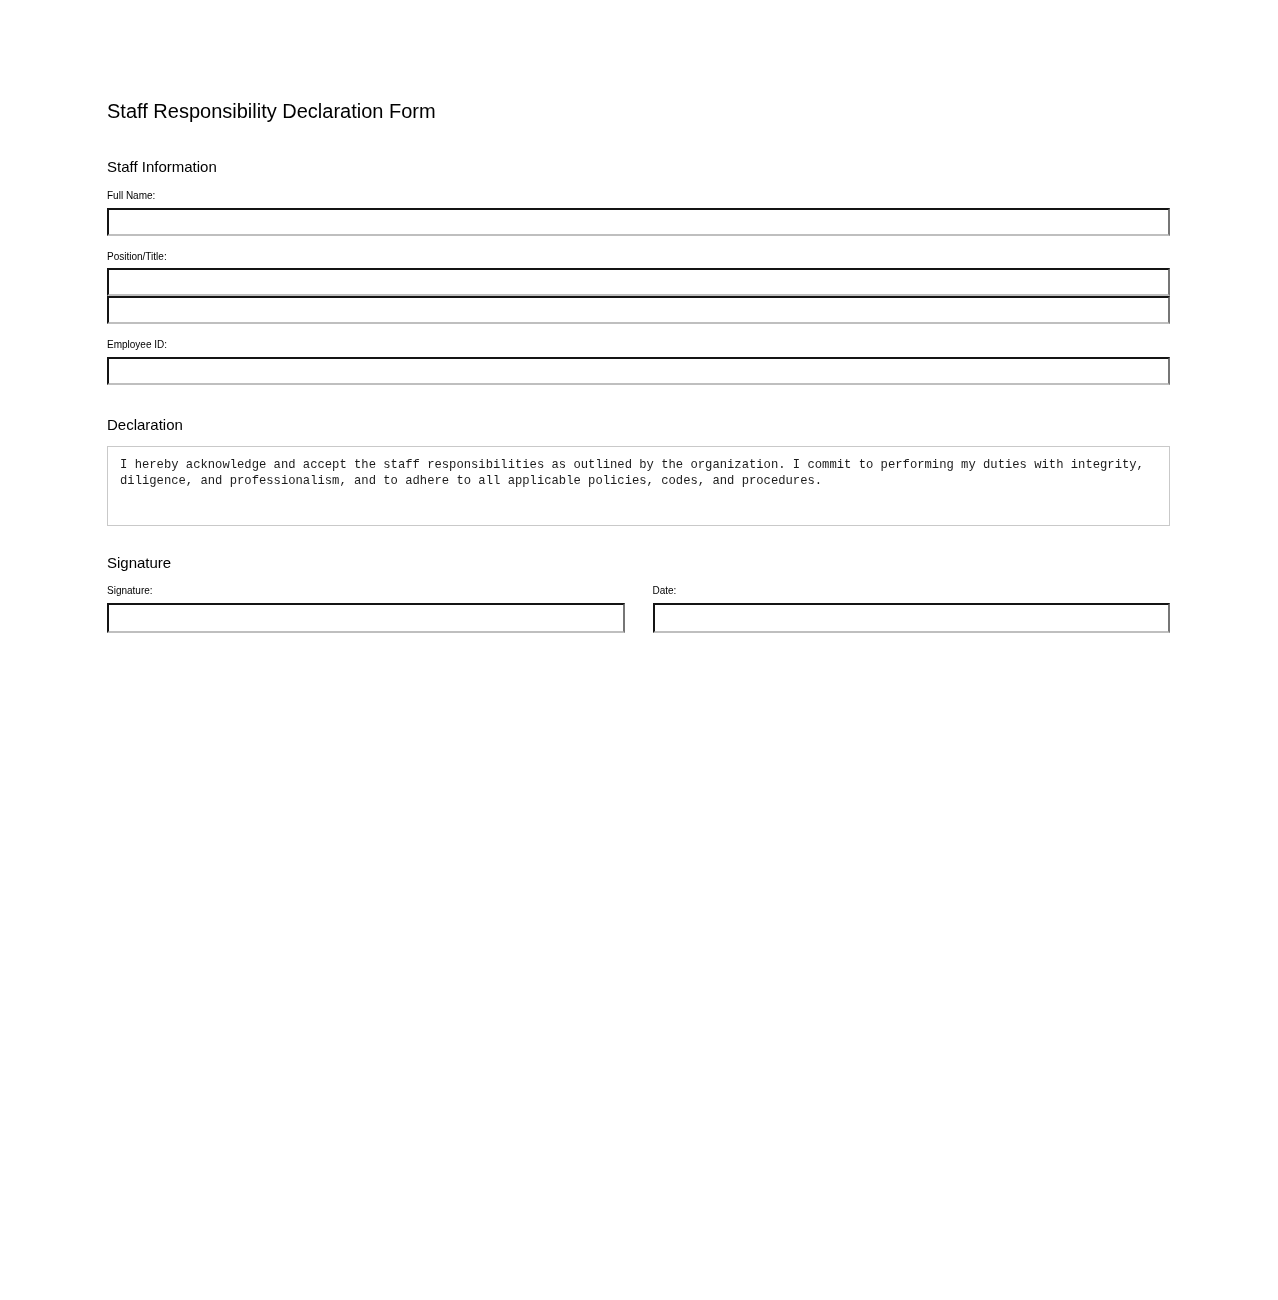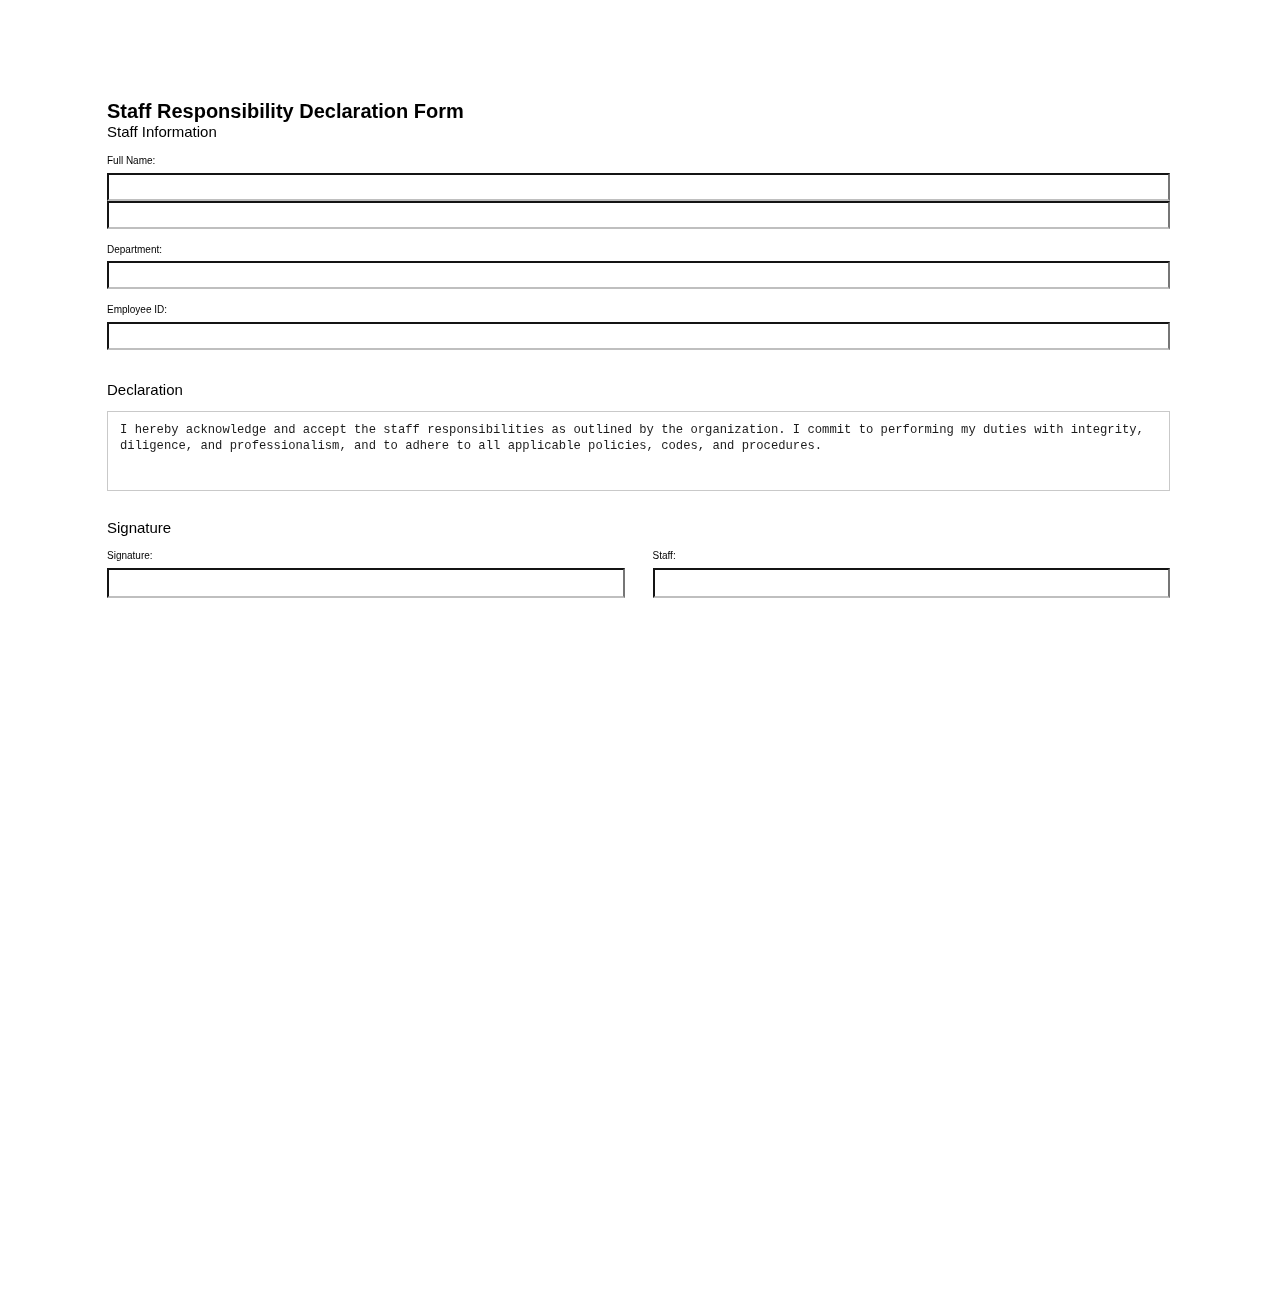"Staff Responsibility Declaration Form" .form-title { font-weight: bold -> normal }
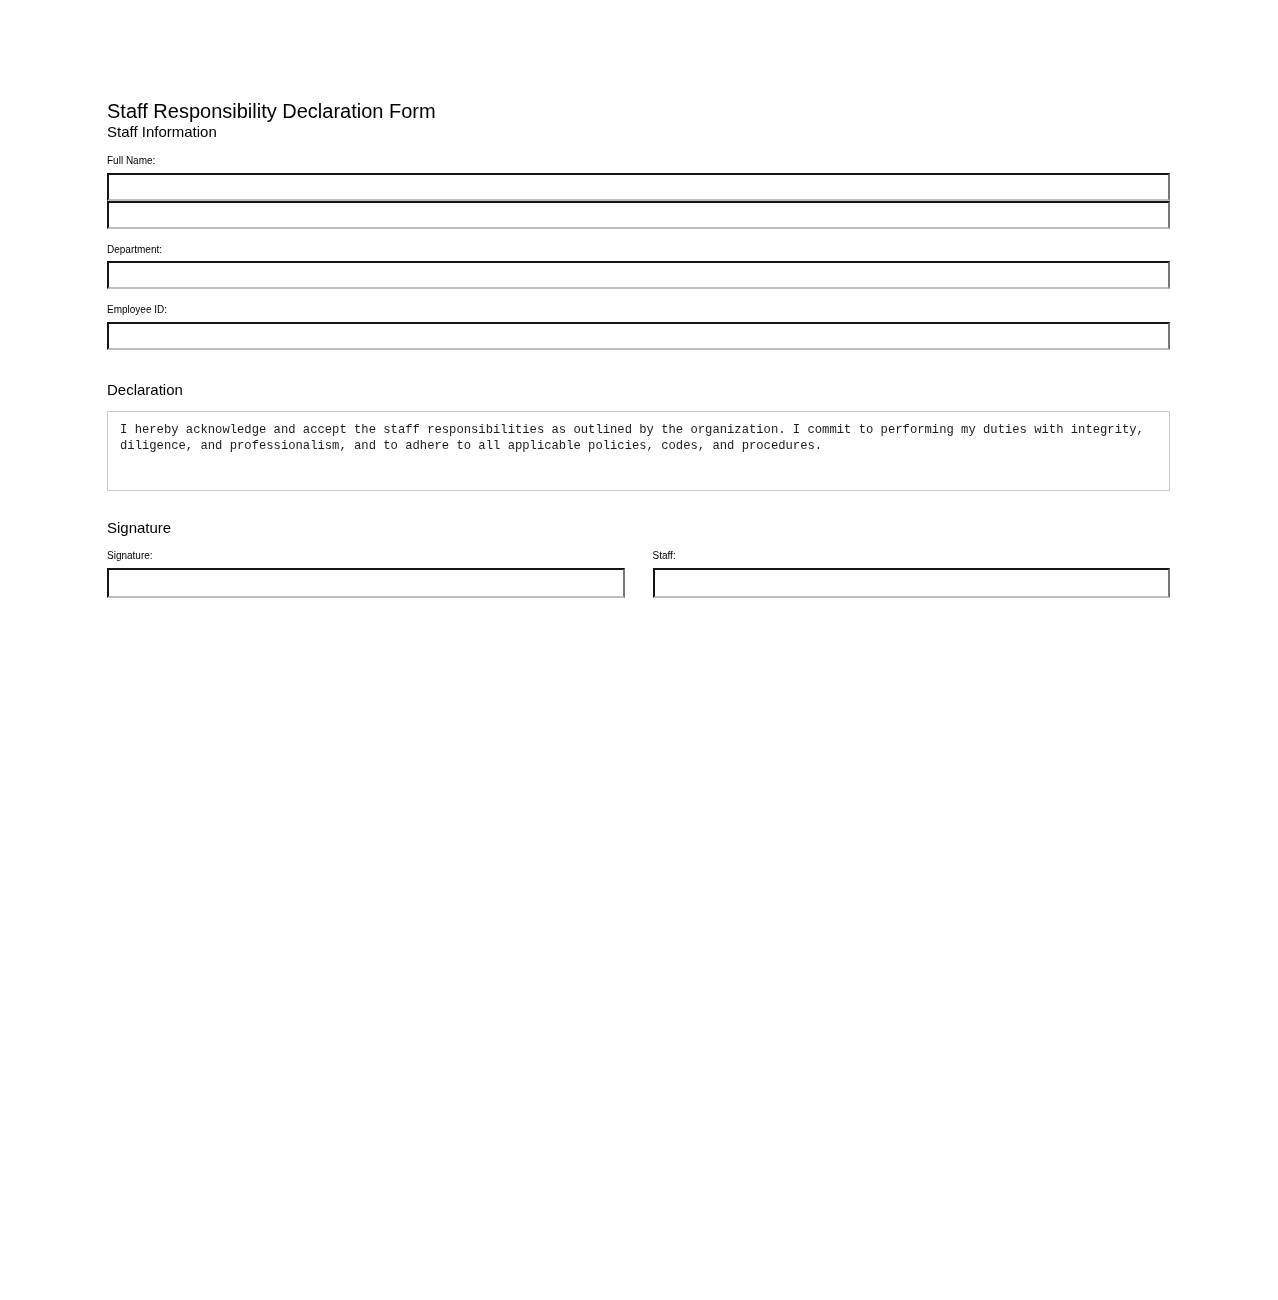"Staff Information" .heading-staff { margin-top: none -> 35px }
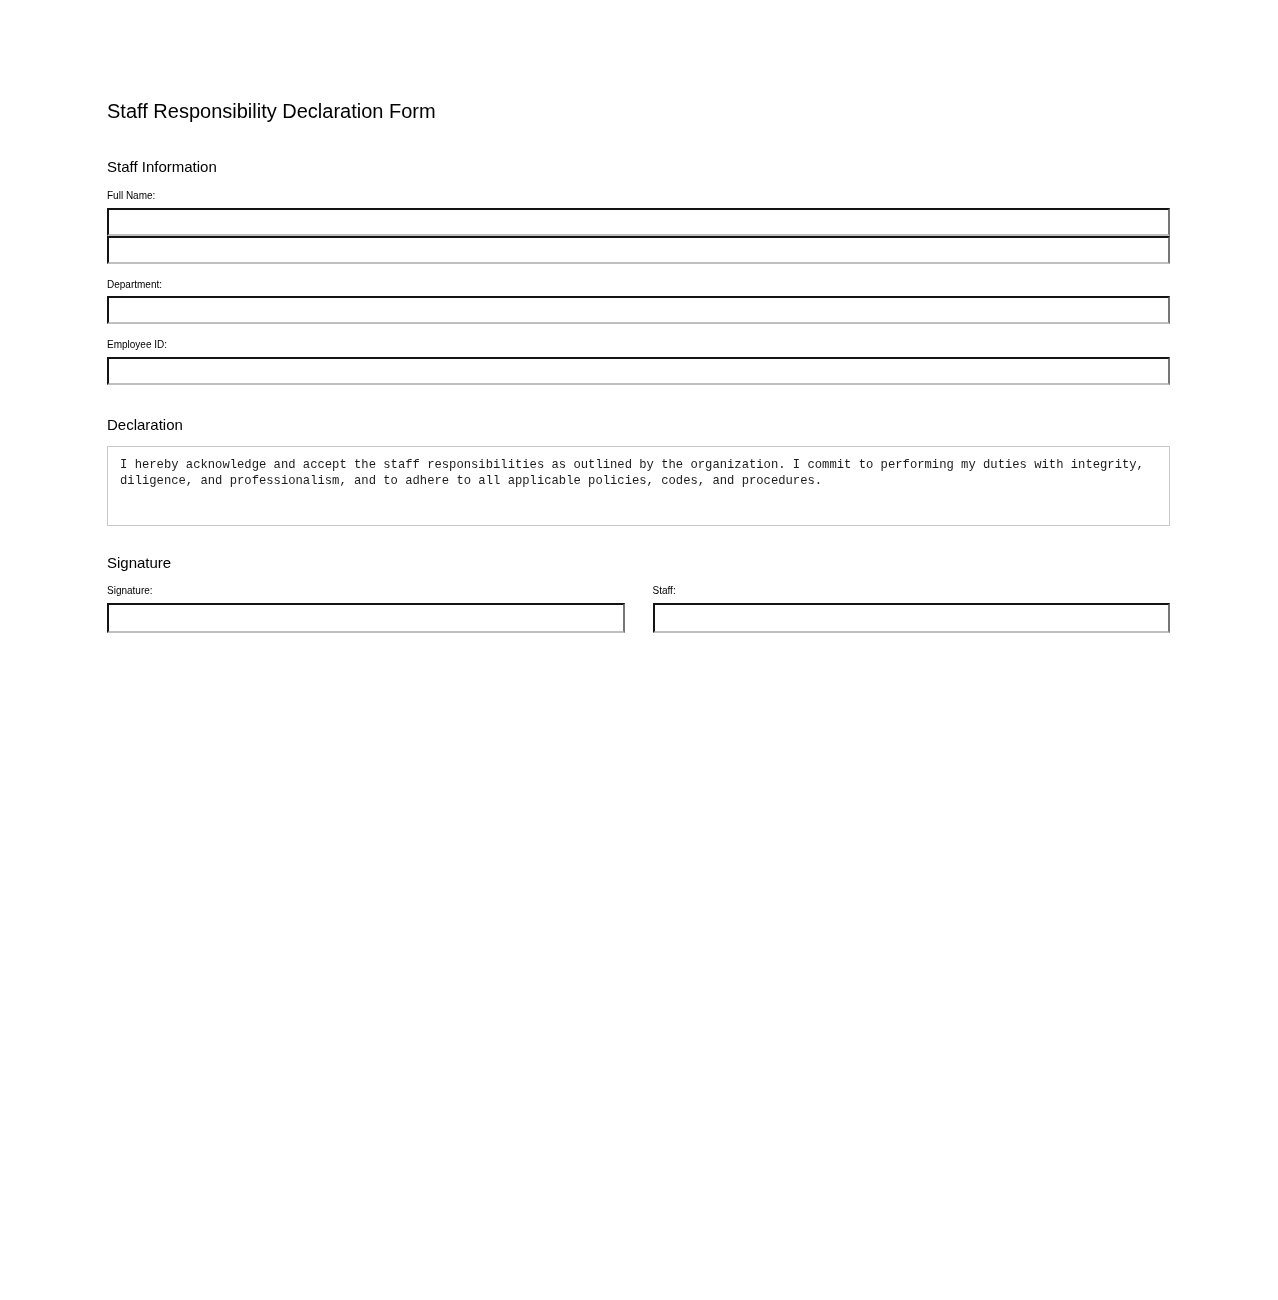"Position/Title:" label.field-label { html: none -> <label>Position/Title:</label> }
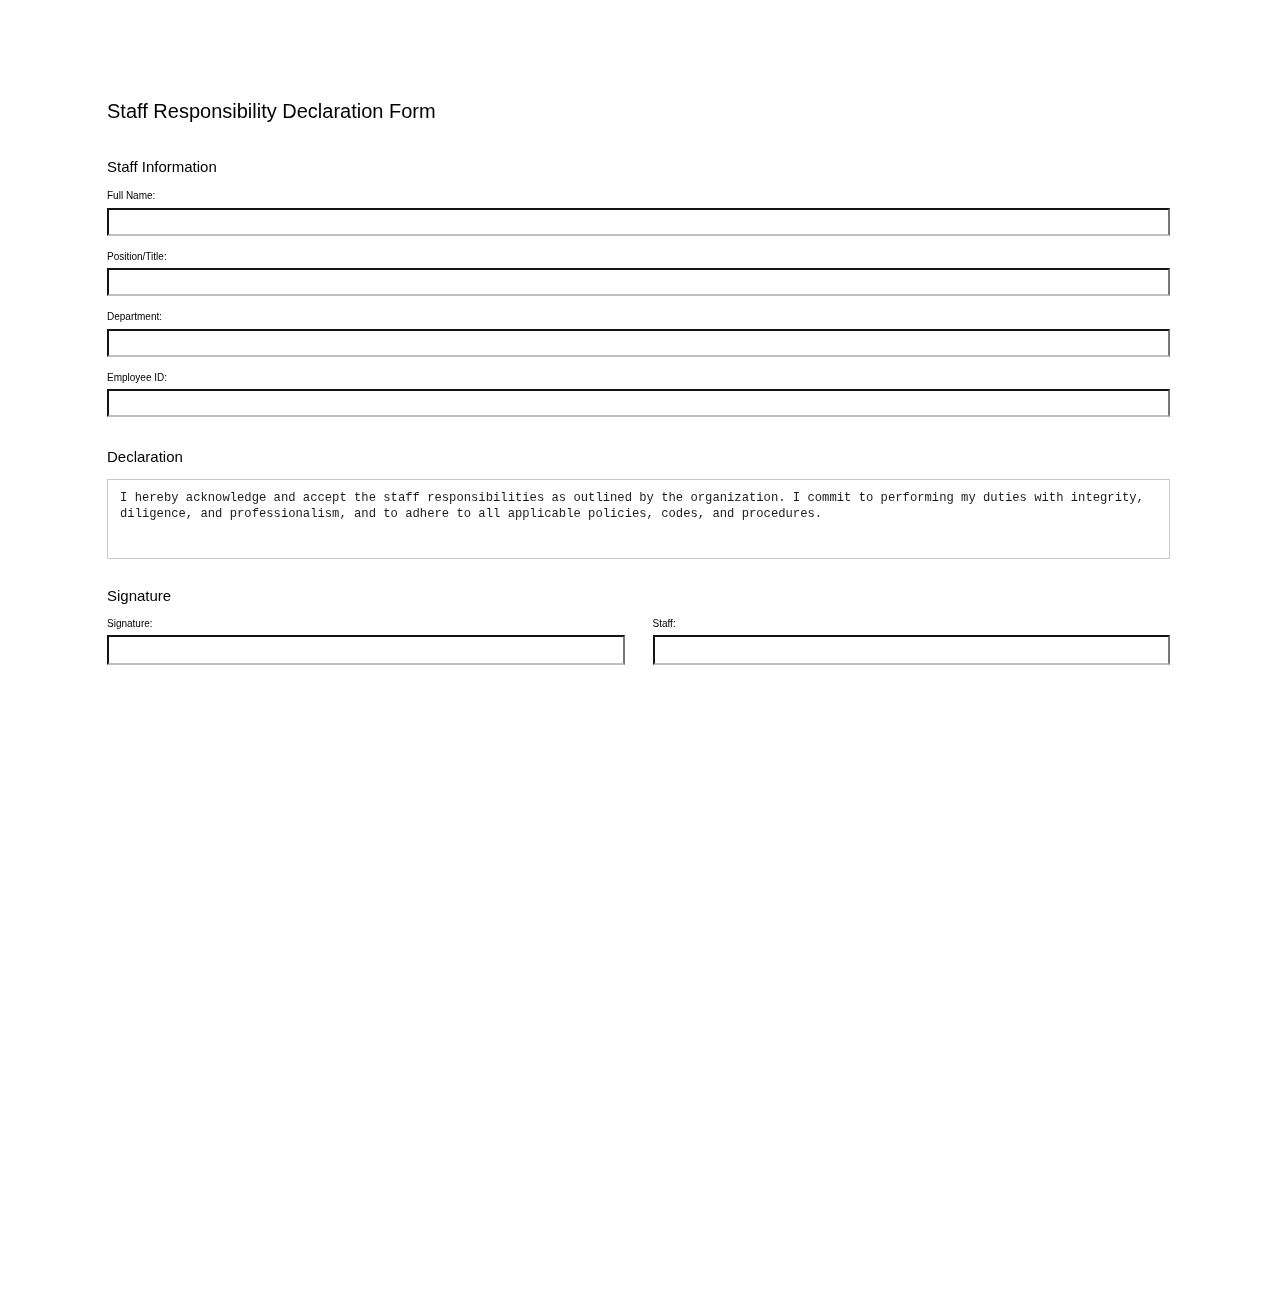"Department:" label.field-label { html: <label>Department:</label> -> none }
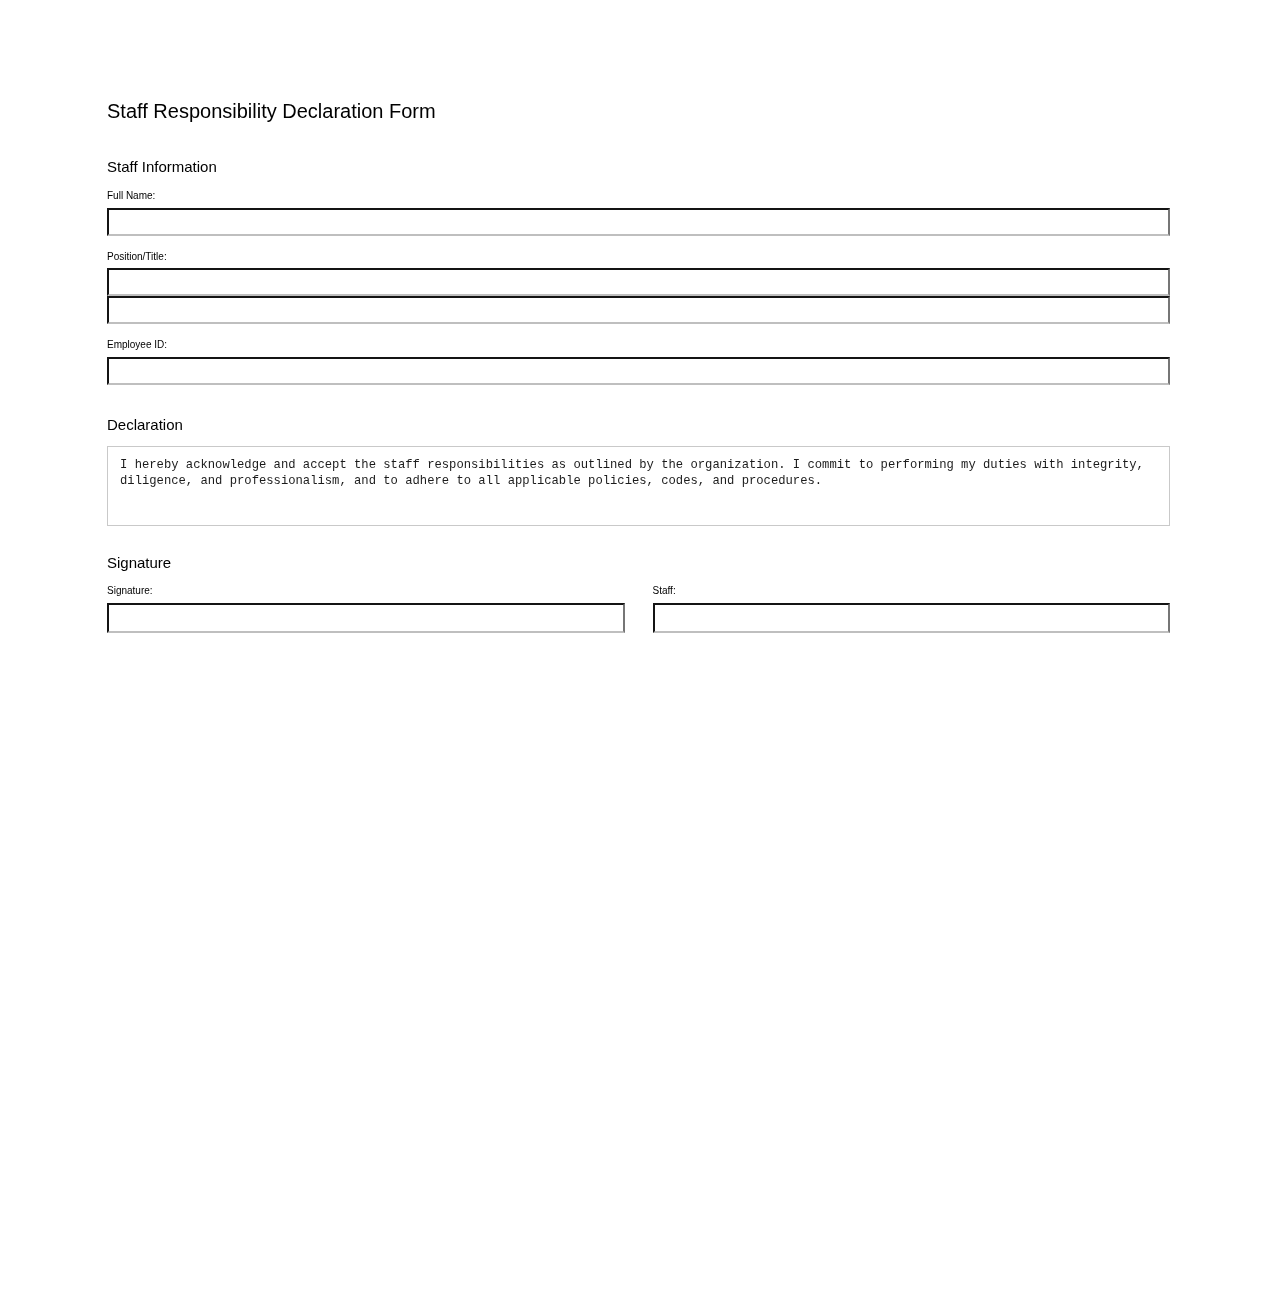"Staff:" label.field-label { text: Staff -> Date }
